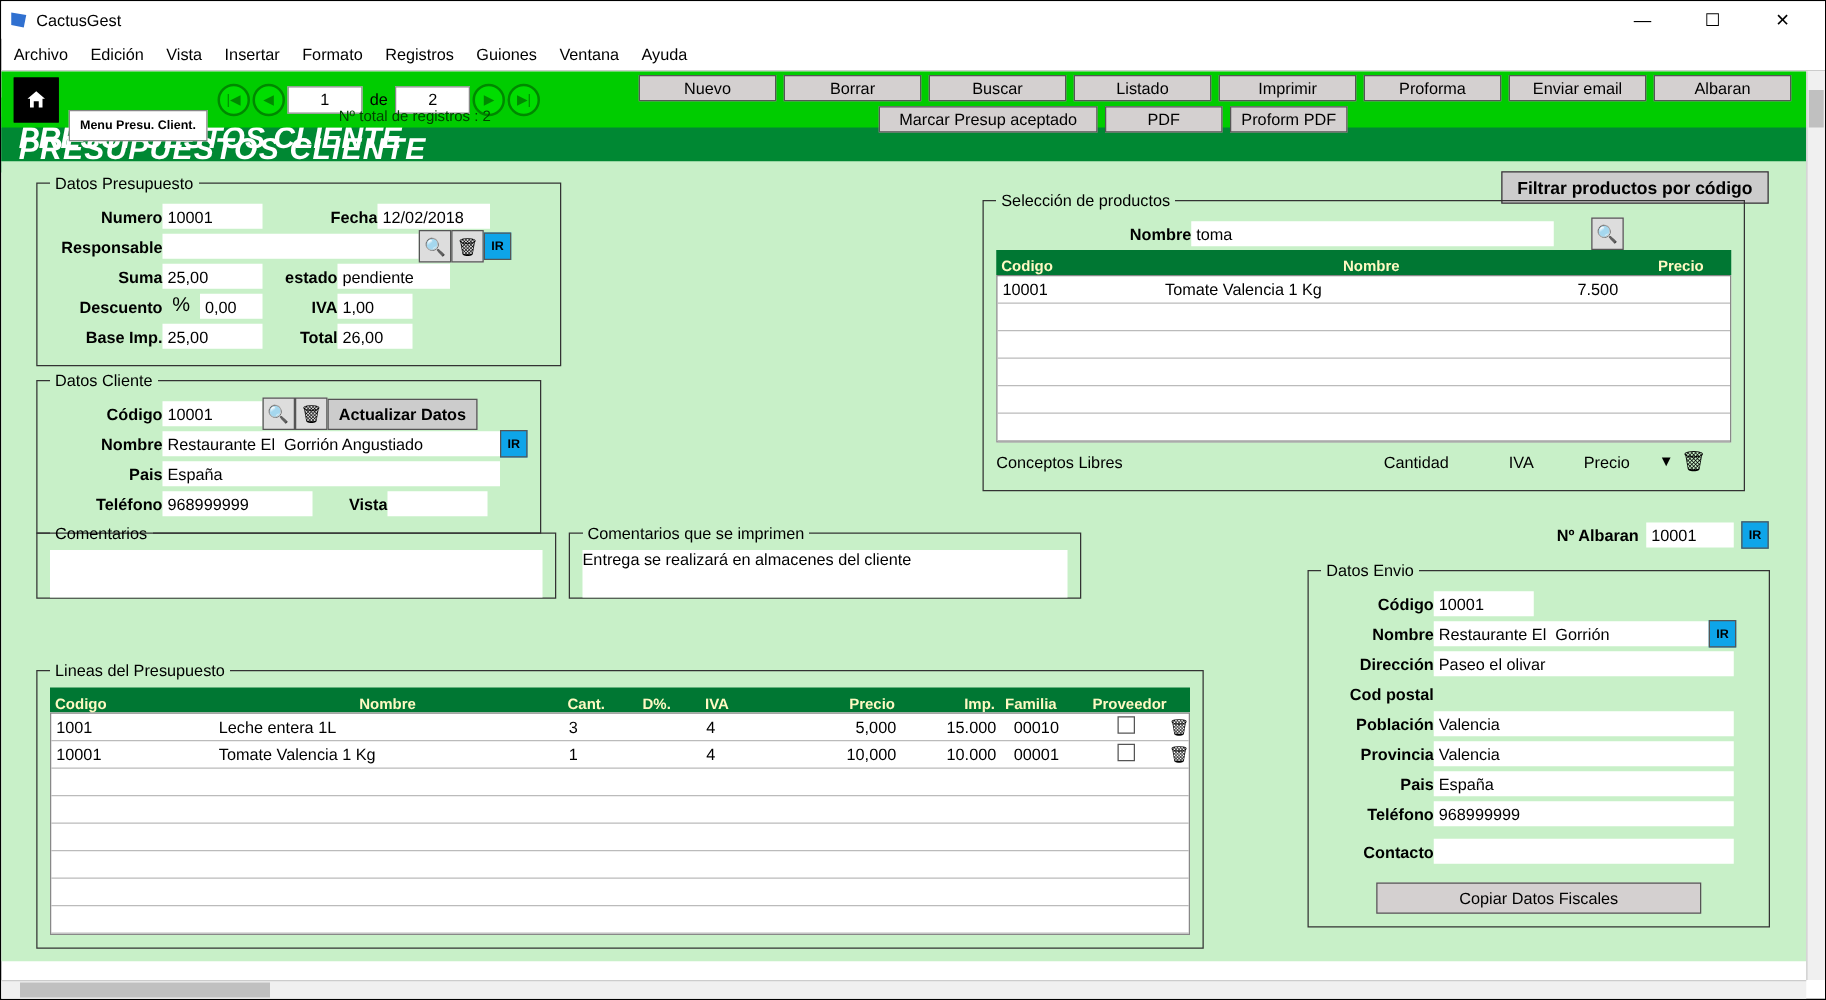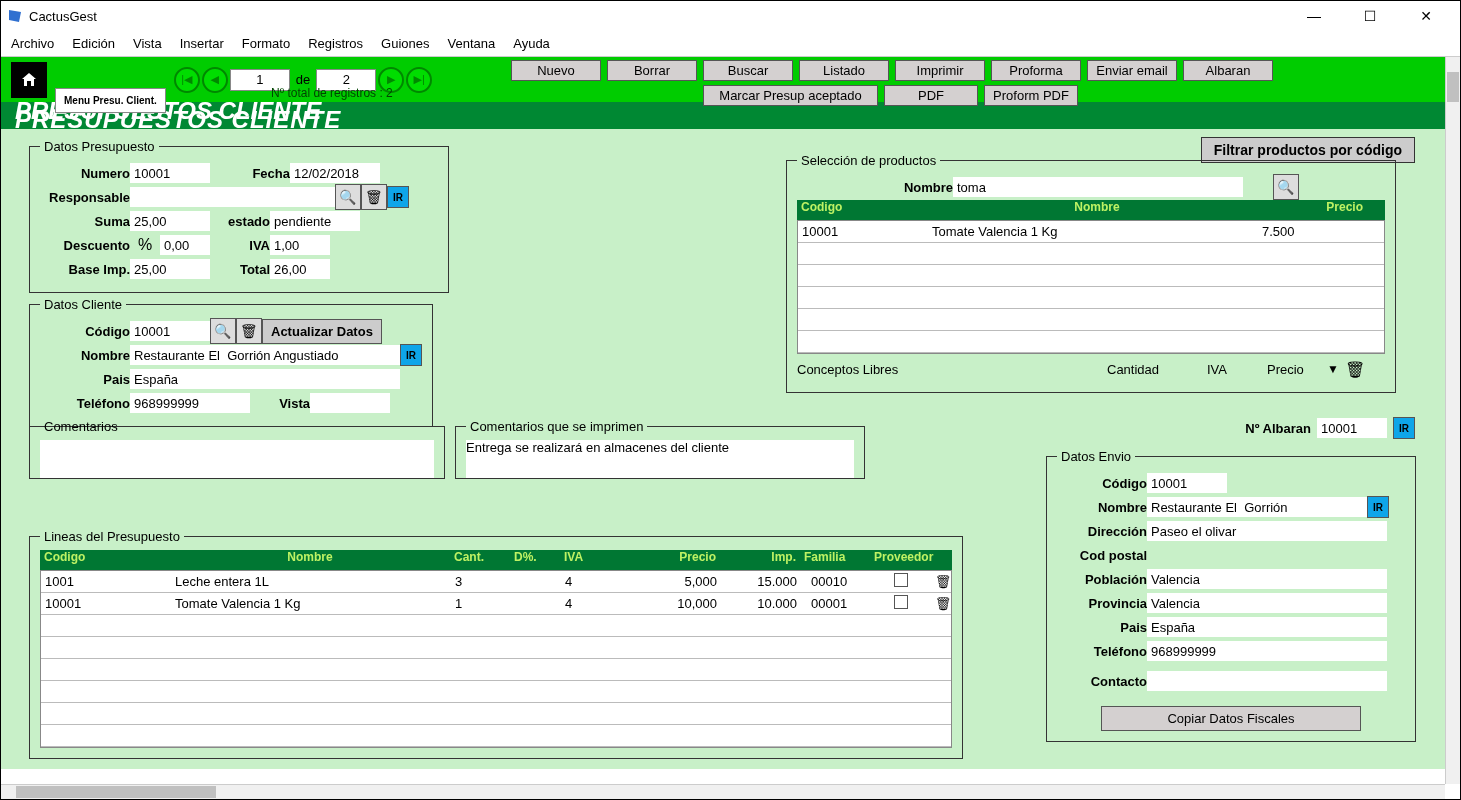"Nuevo" .action-btn { width: 90px -> 110px }
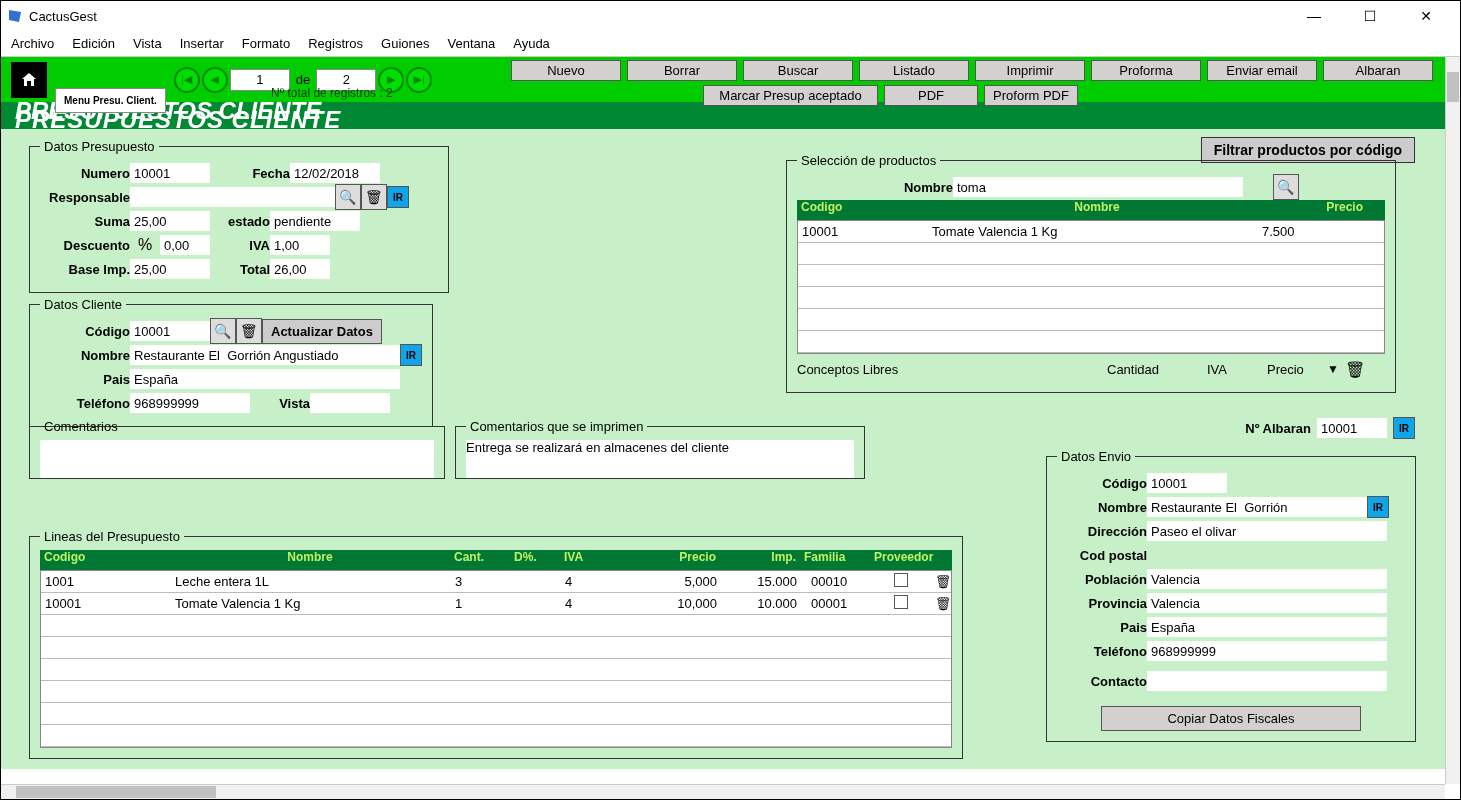"Fecha" span.lbl { width: 80px -> 92px }
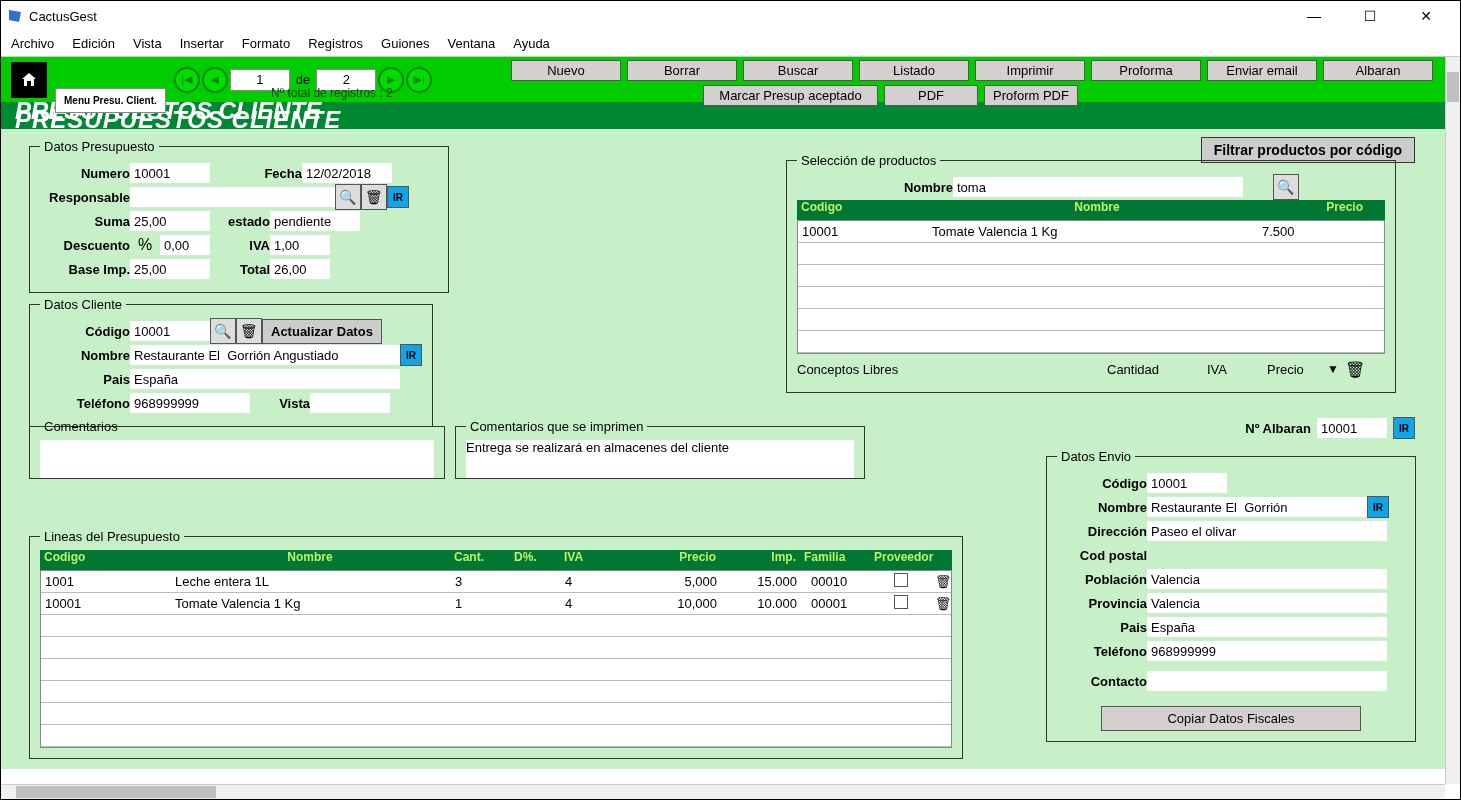"Codigo" .table-hdr { align-items: flex-start -> flex-end; color: #bef264 -> #fef9c3 }
